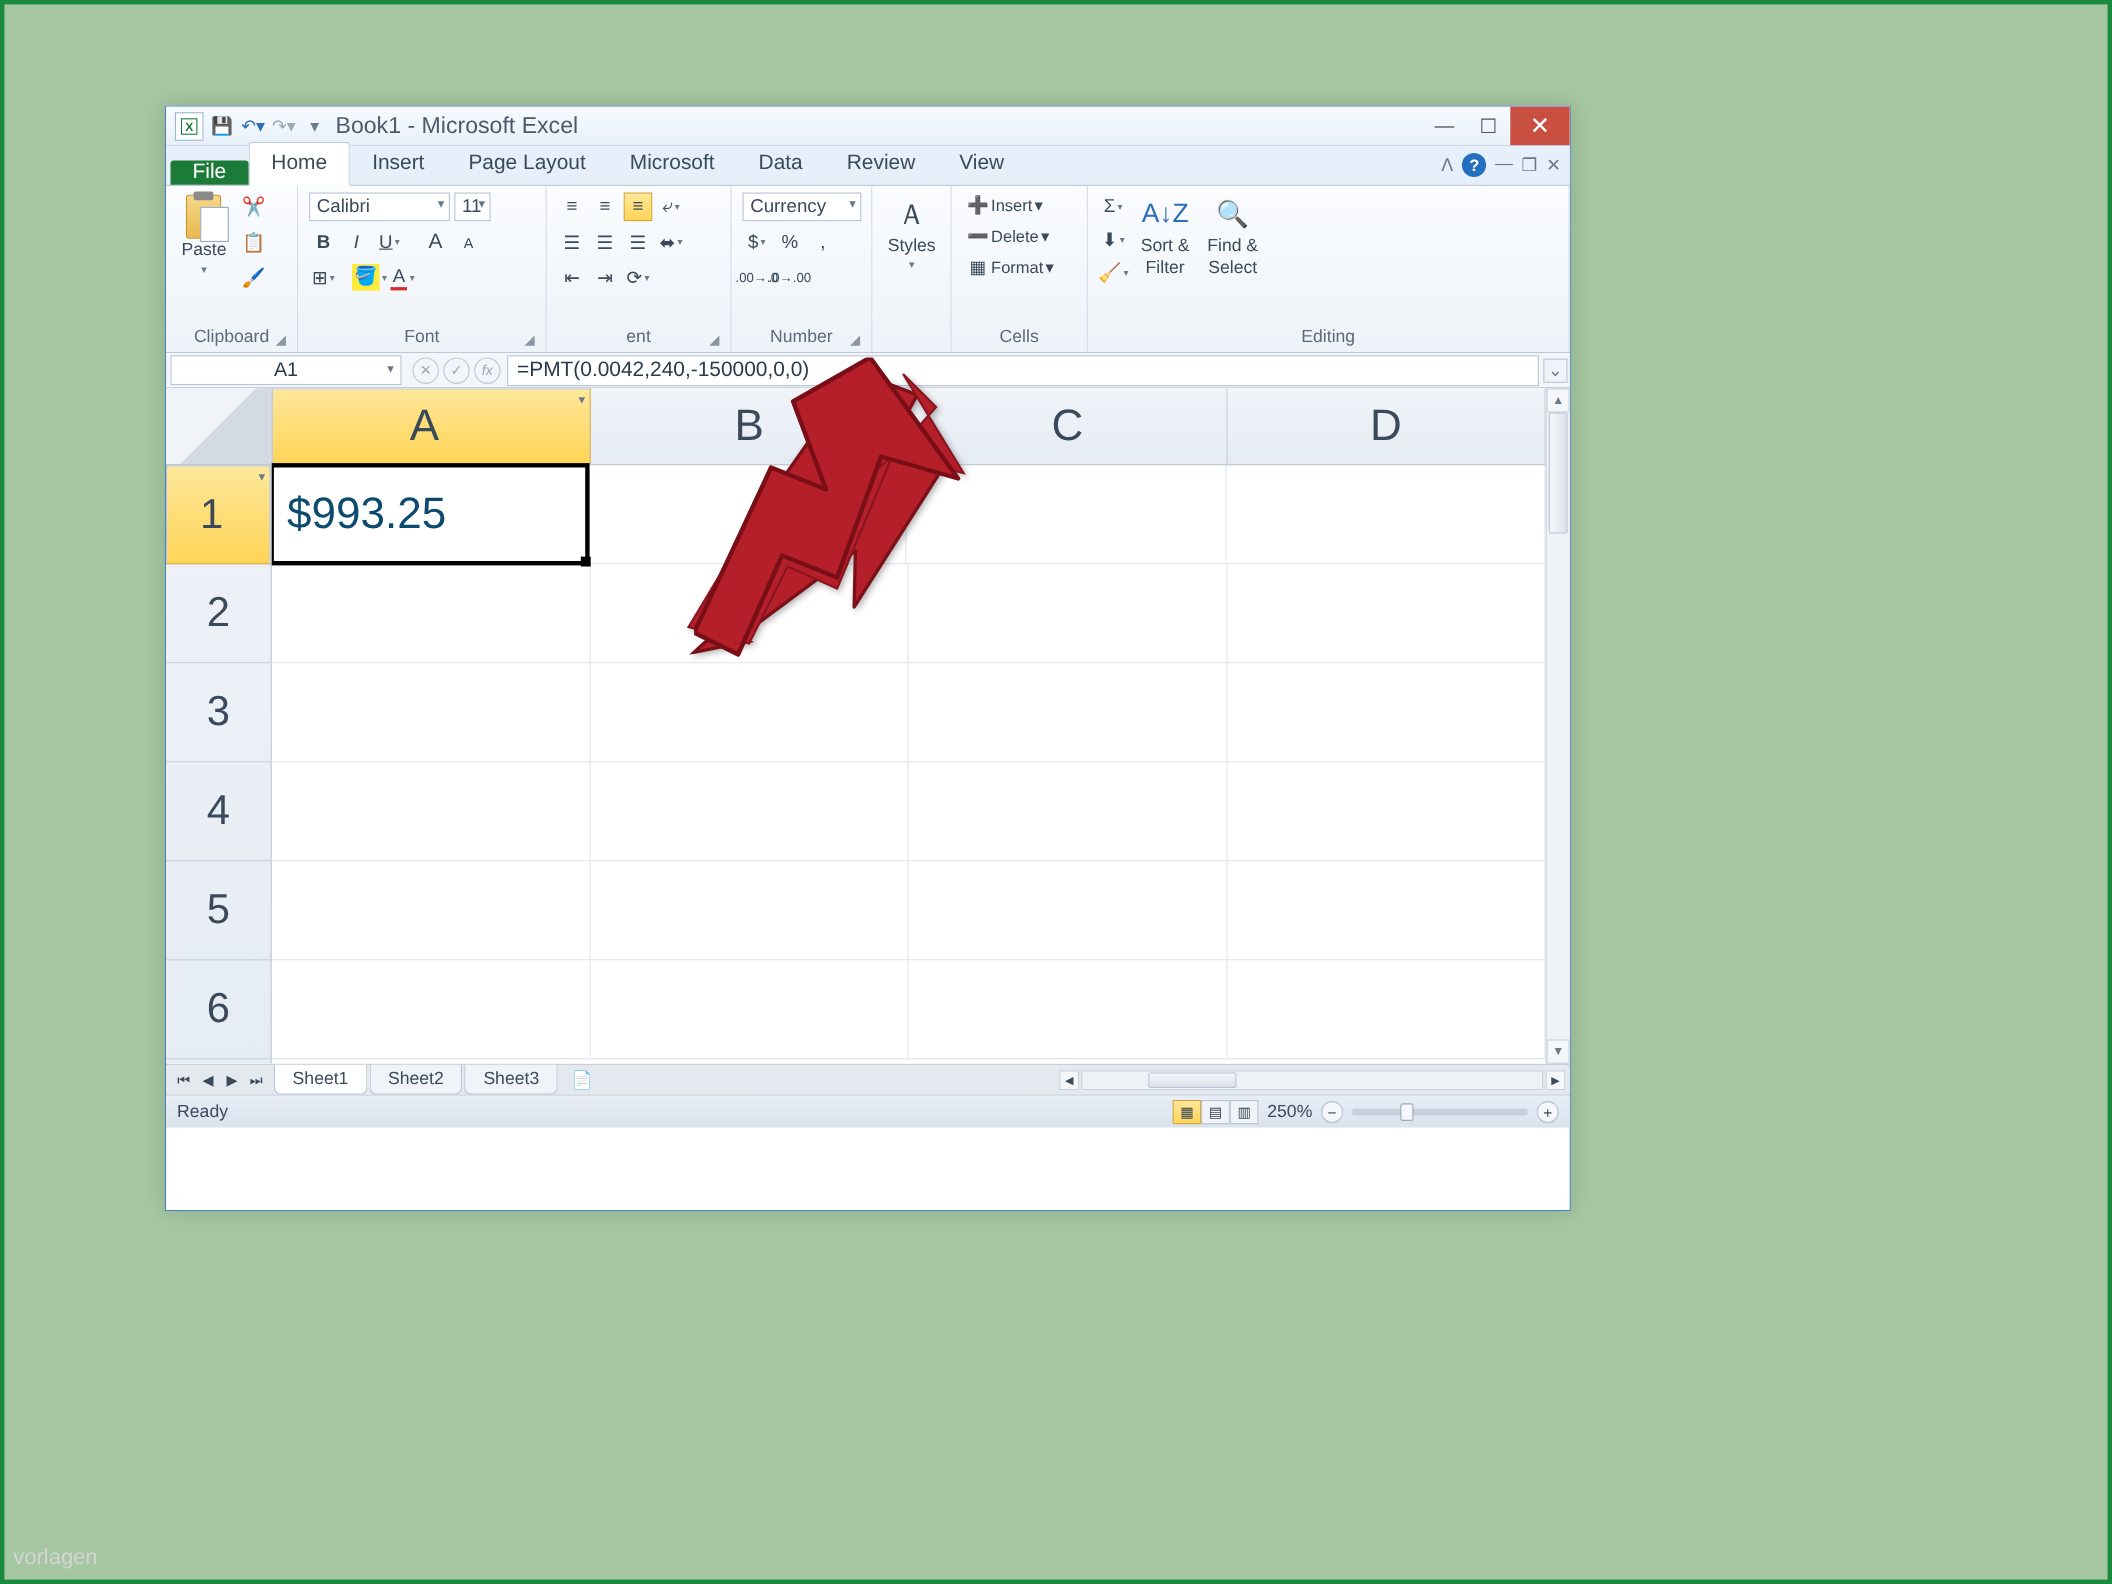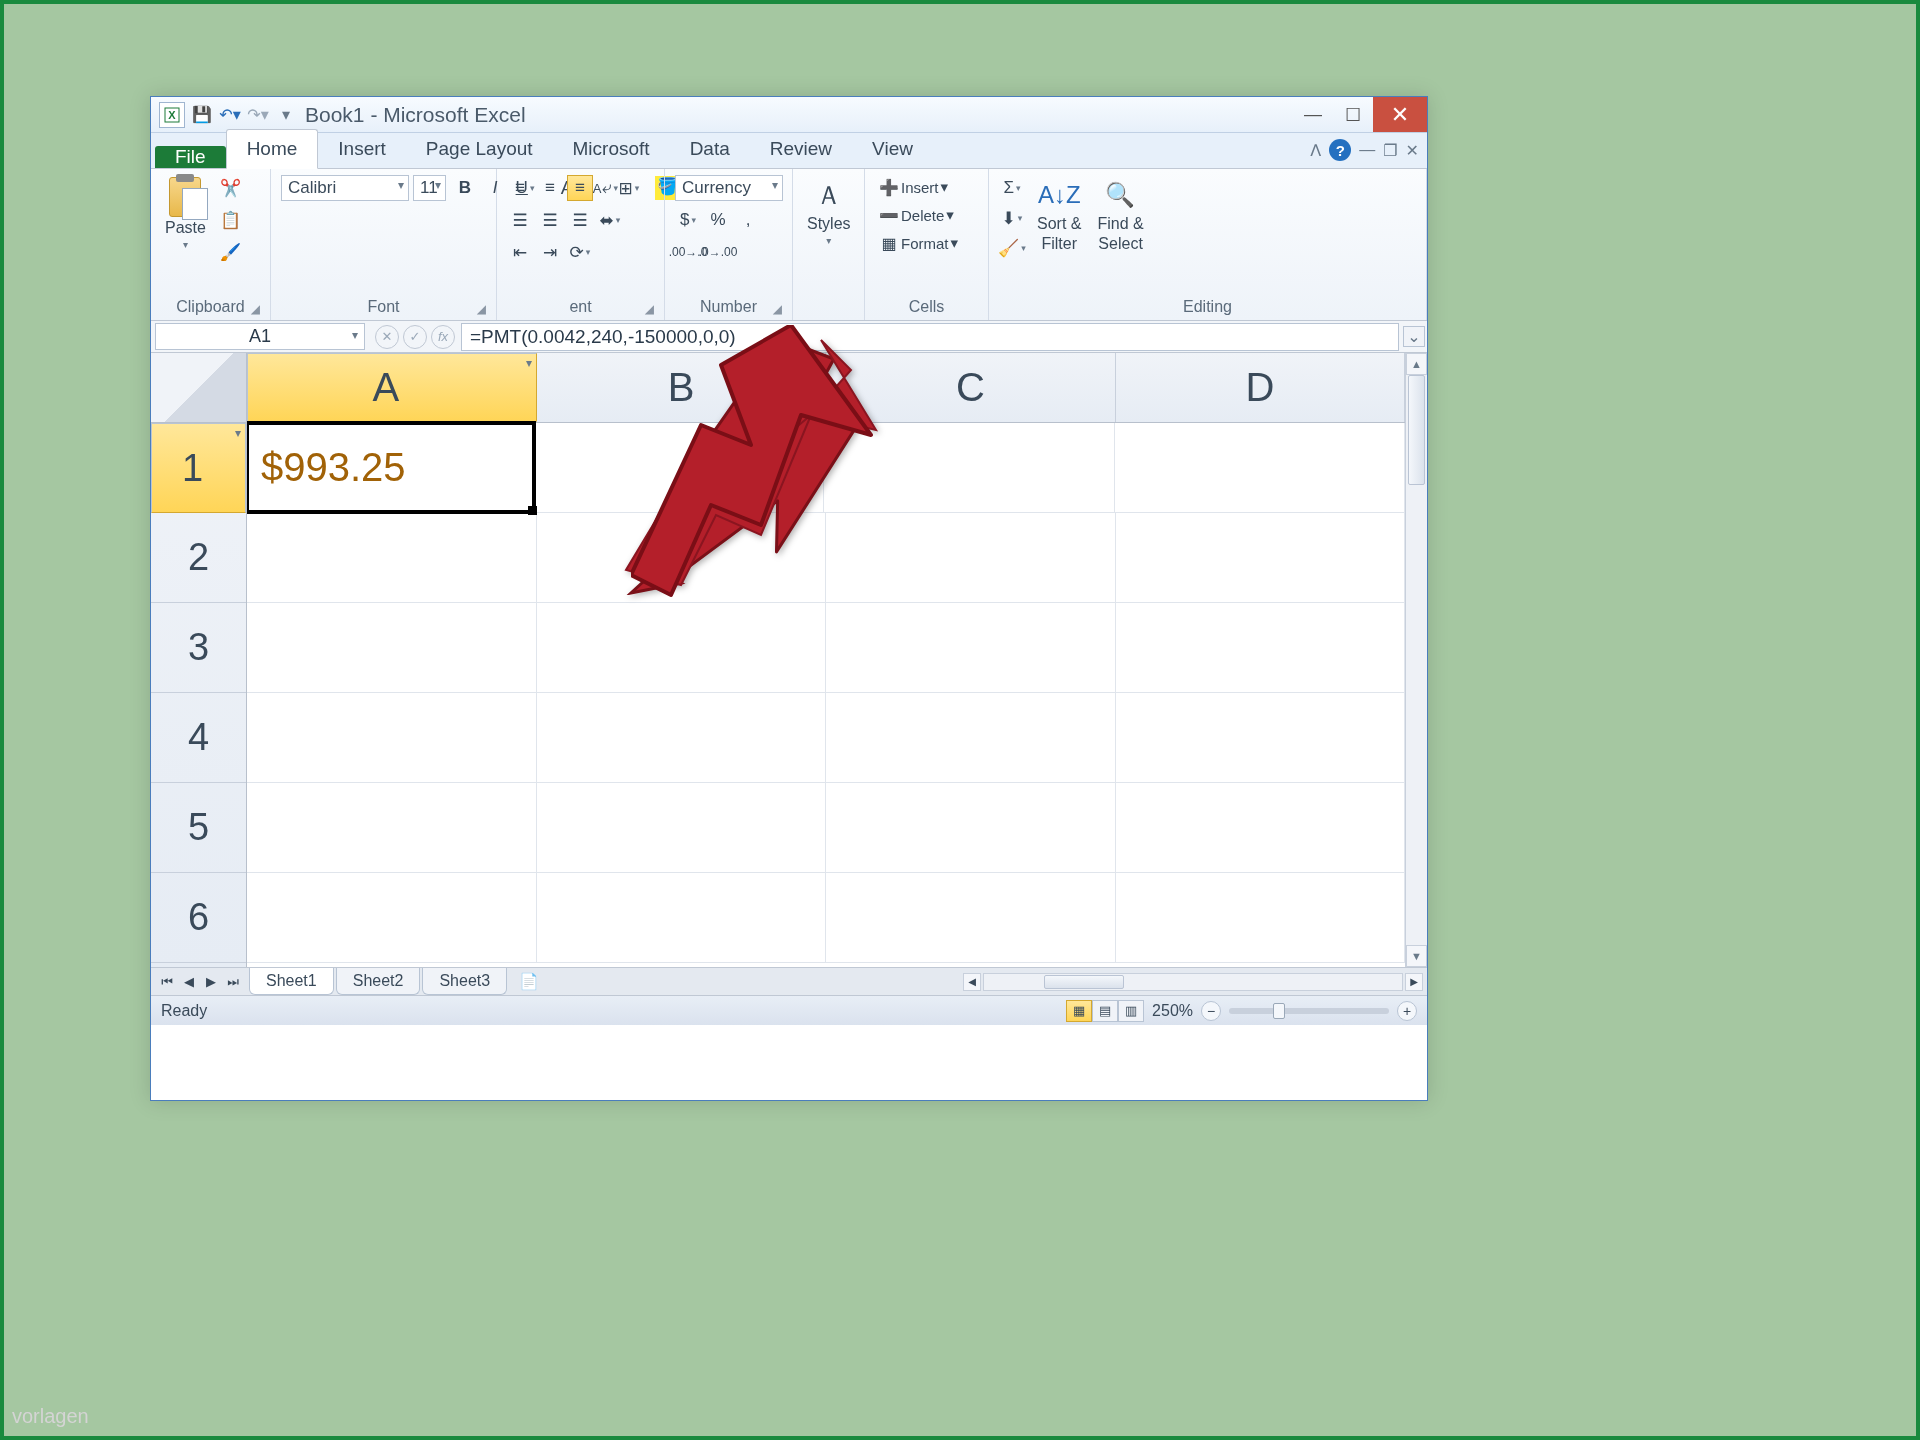"Calibri" div.group-body { flex-direction: none -> column }
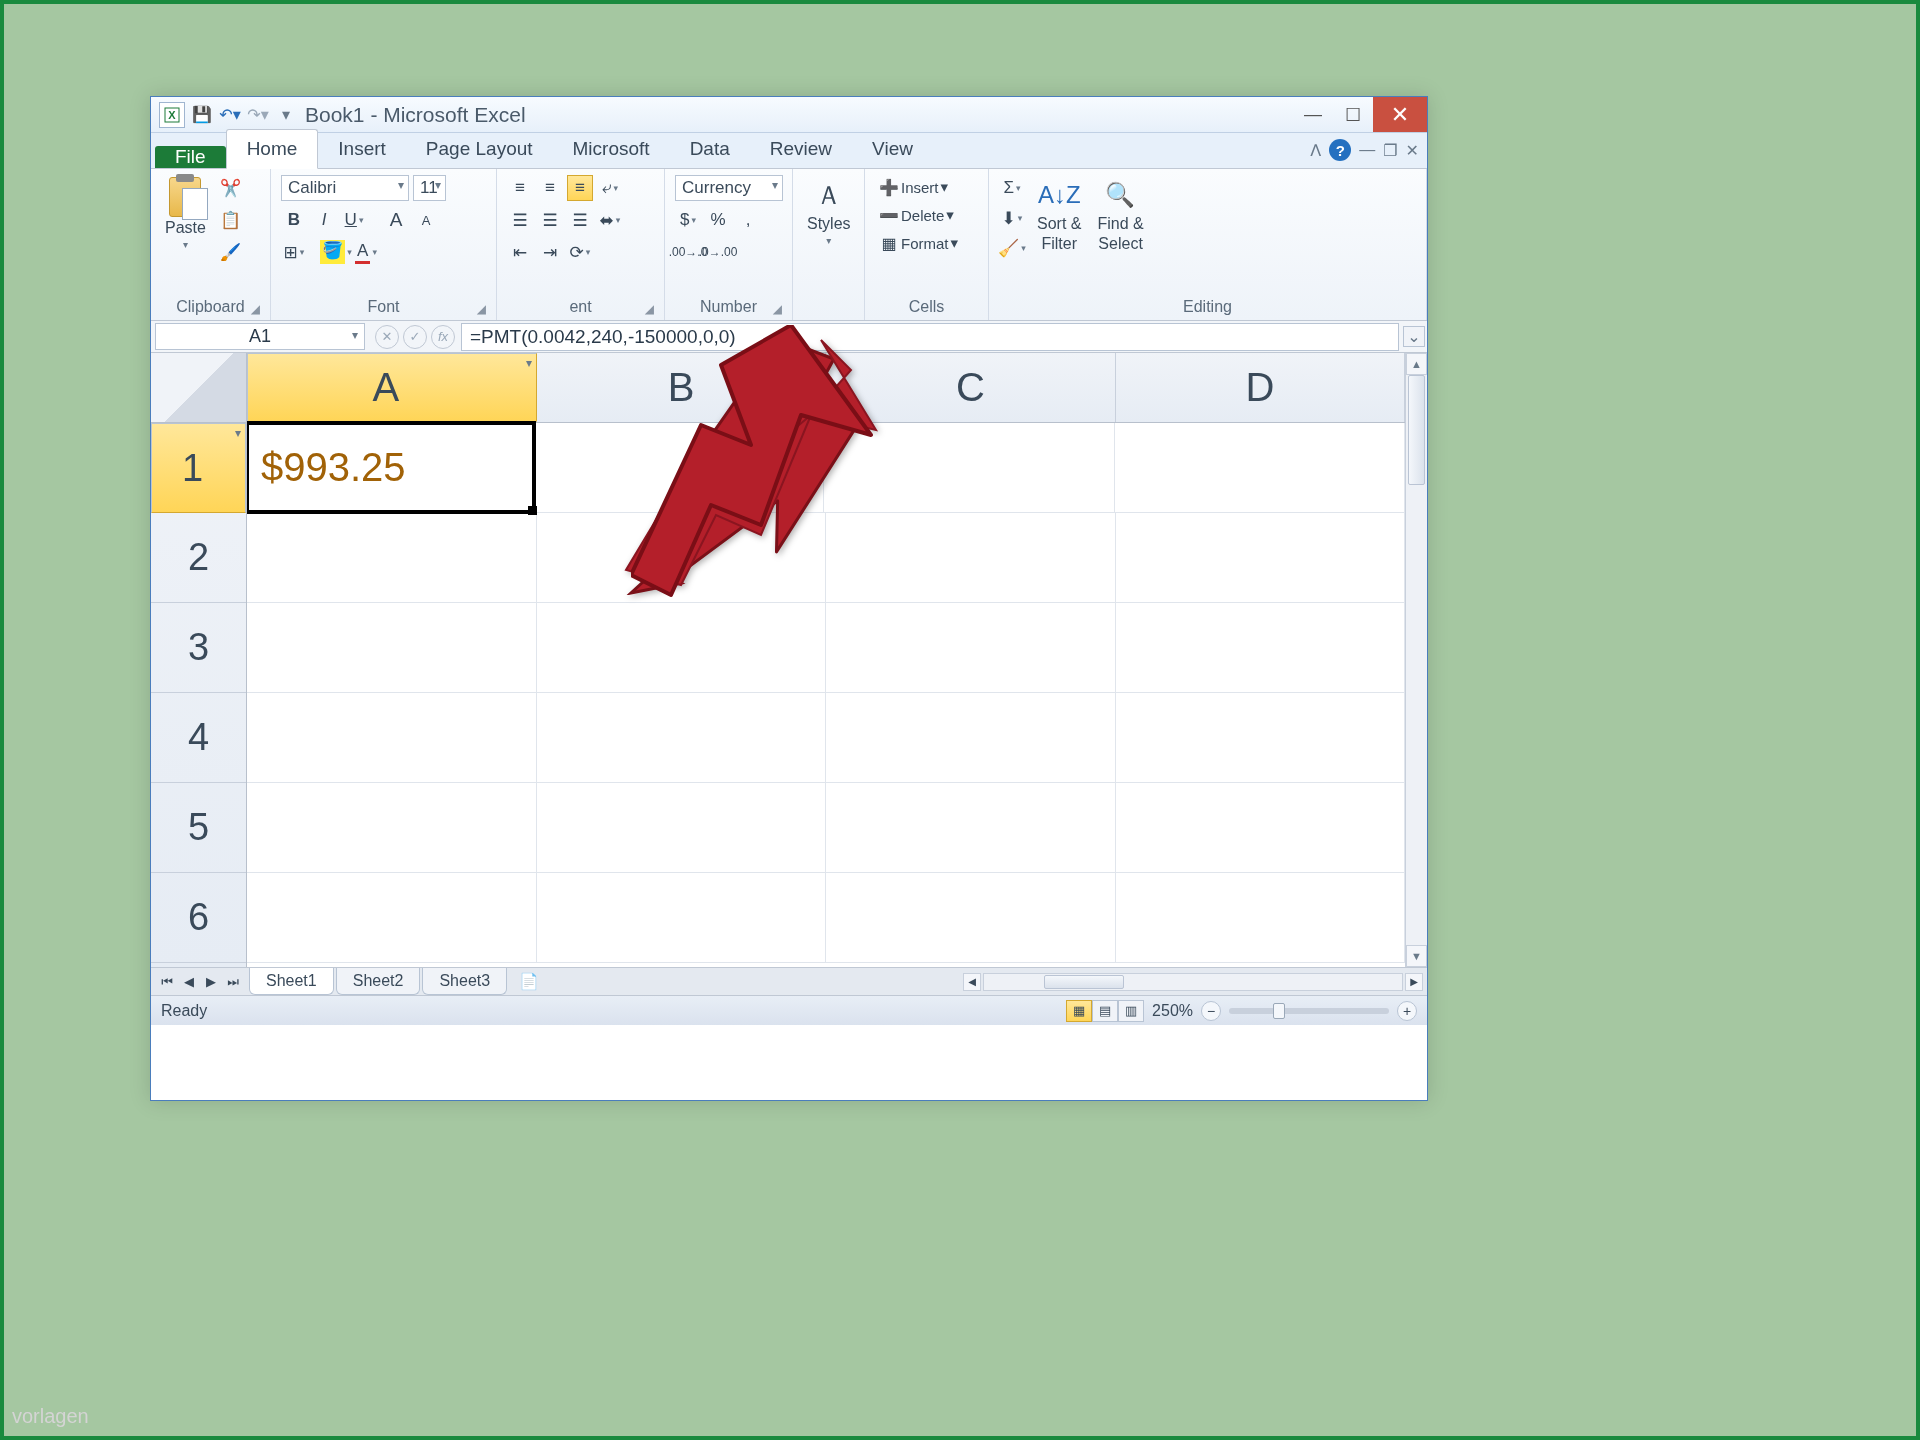"$993.25" .cell { color: #a16207 -> #0c4a6e }
